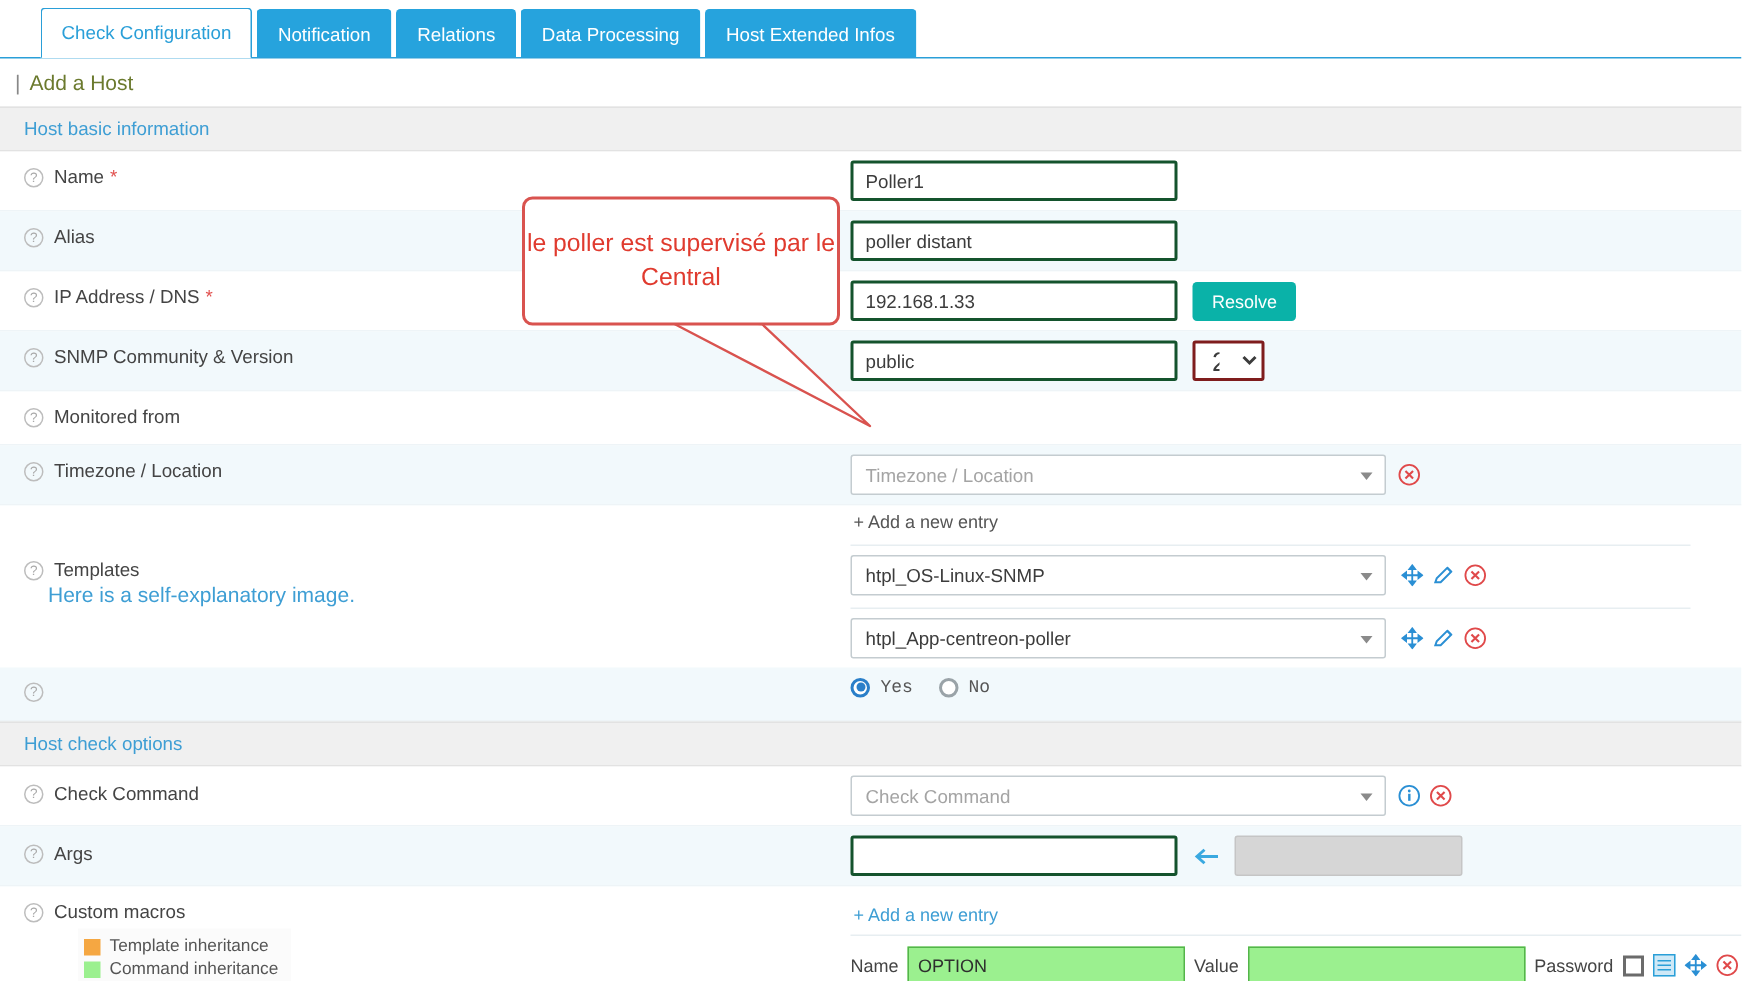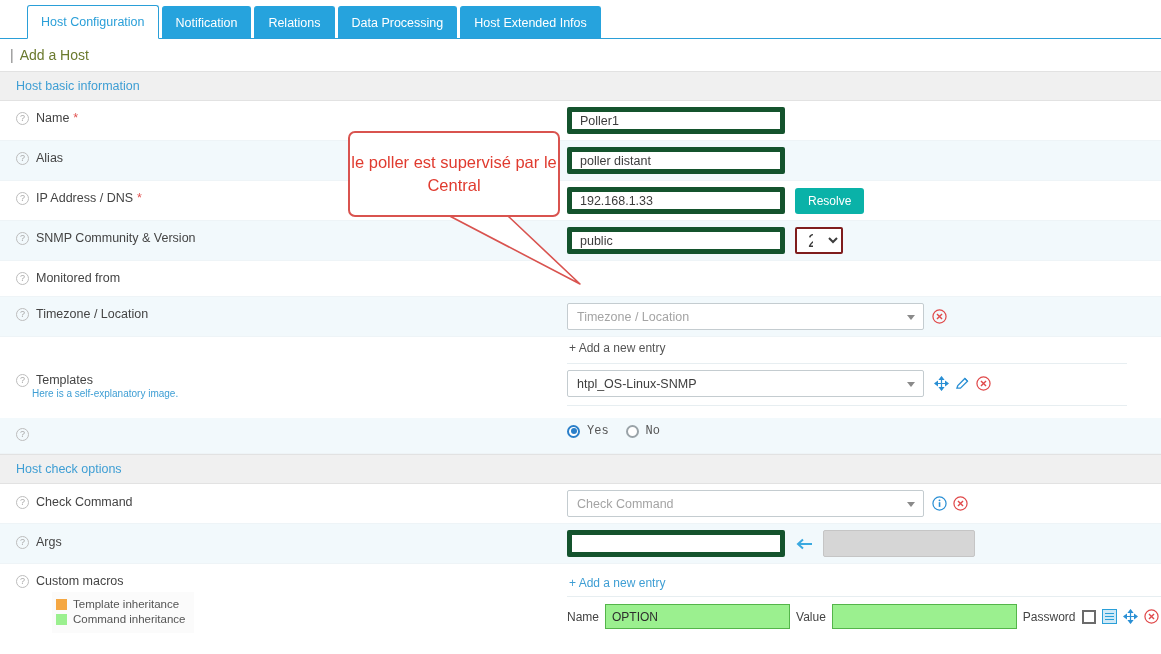"Host Configuration" span { text: Host -> Check }
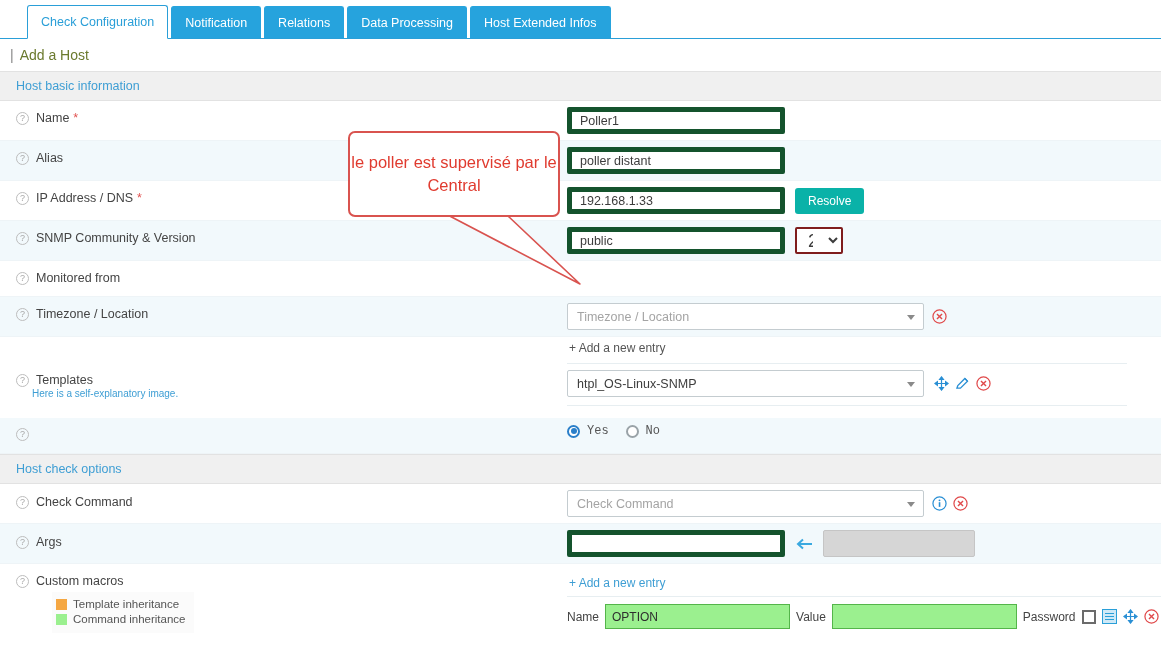"Poller1" input.txt { border: 5px solid #14532d -> 2px solid #14532d }
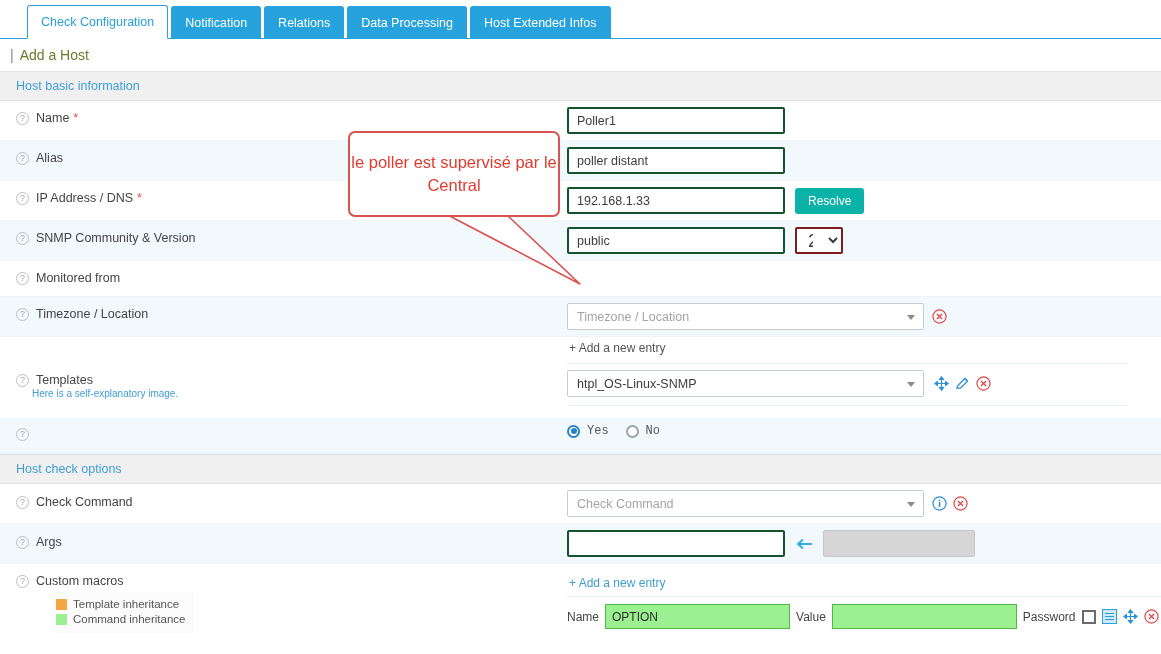"Here is a self-explanatory image." .sublink { font-size: 10px -> 14px }
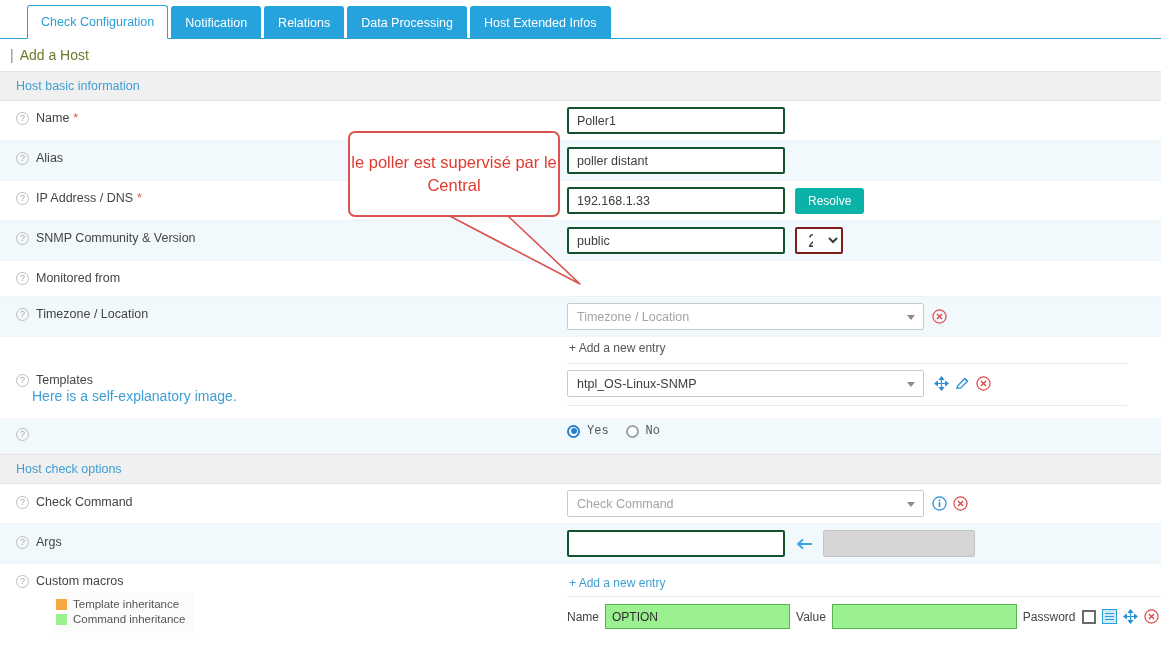"htpl_App-centreon-poller" div { html: none -> <div> <div> <span>htpl_App-centreon-poller</span> <span></span> </div> <span> <svg> <path></path> </svg> </span> <span> <svg> <path></path> <path></path> </svg> </span> <span> <svg> <circle></circle> <path></path> </svg> </span> </div> }
